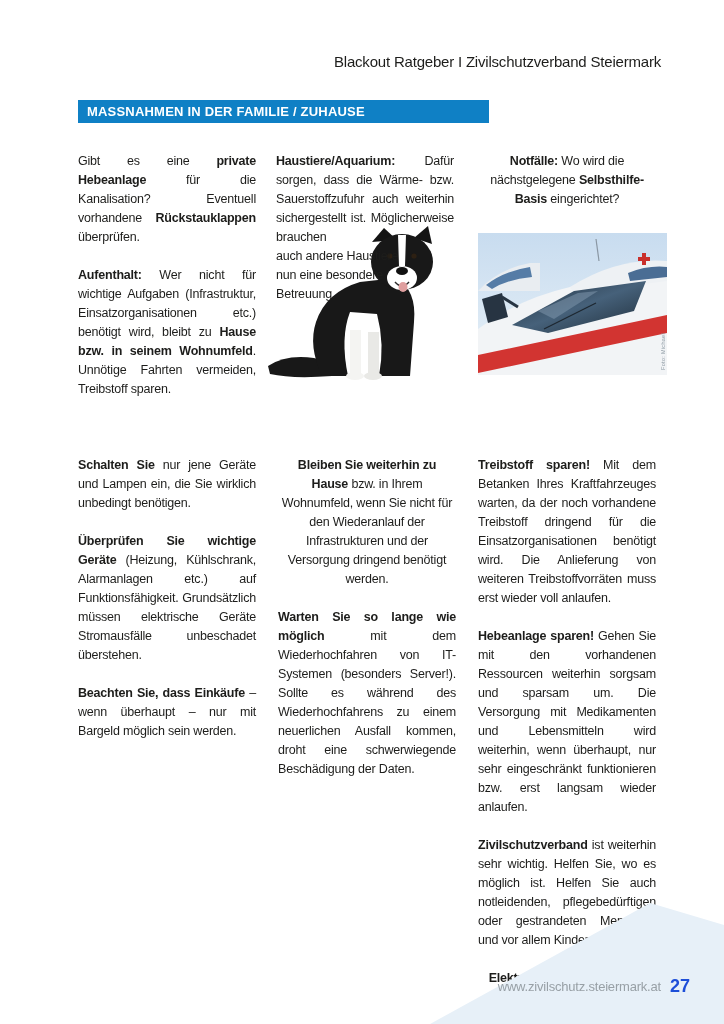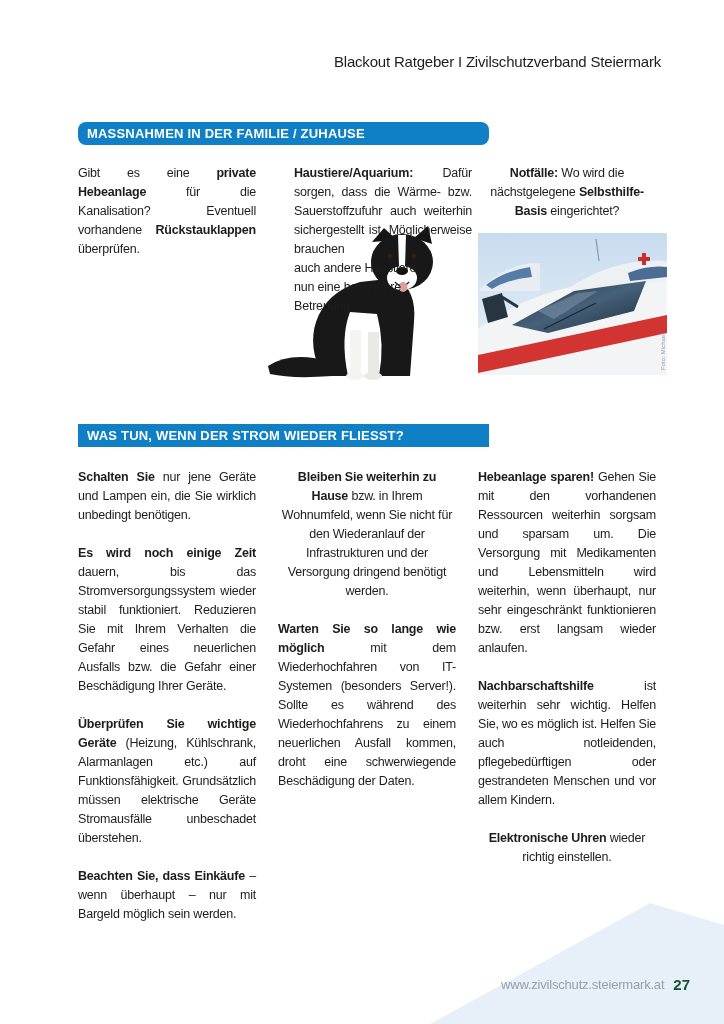"MASSNAHMEN IN DER FAMILIE /" #banner1 { border-radius: 8px -> none; top: 122px -> 100px }
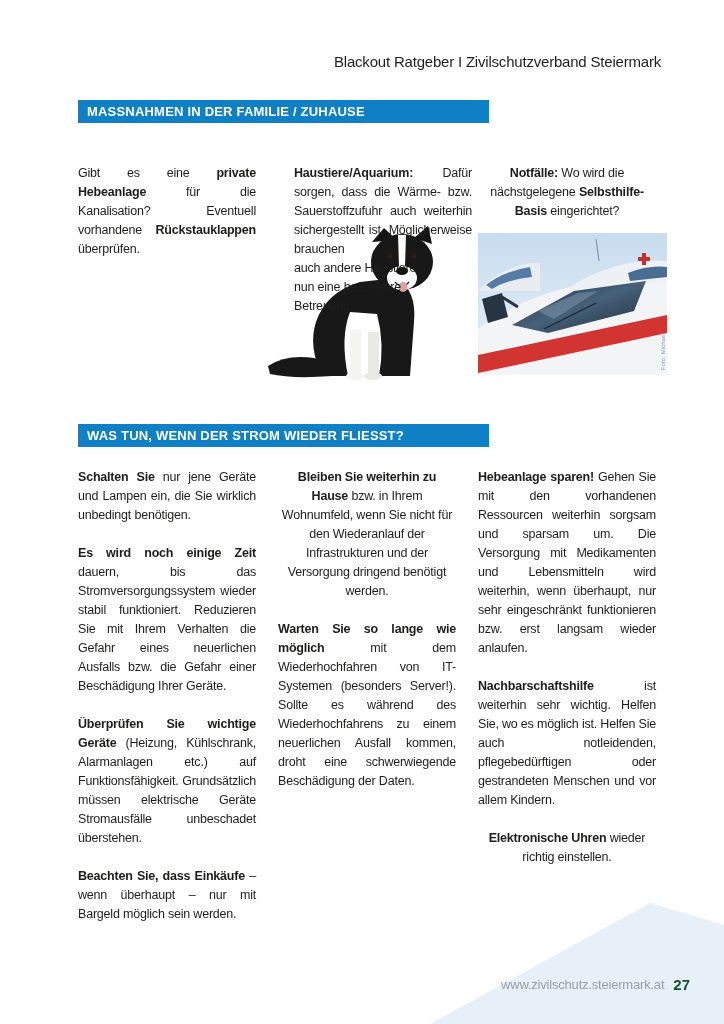"Gibt es eine private Hebeanlage" .col p { margin: 12px 0 19px 0 -> 0 0 19px 0 }
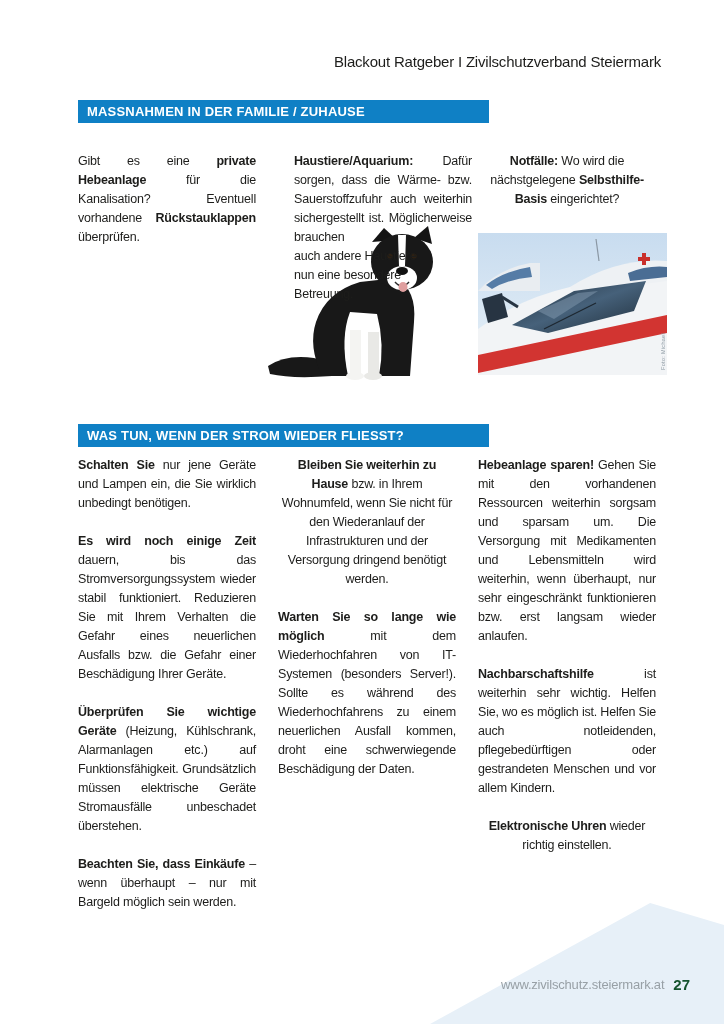"Haustiere/Aquarium: Dafür sorgen, dass" #s1c2 { left: 294px -> 276px }
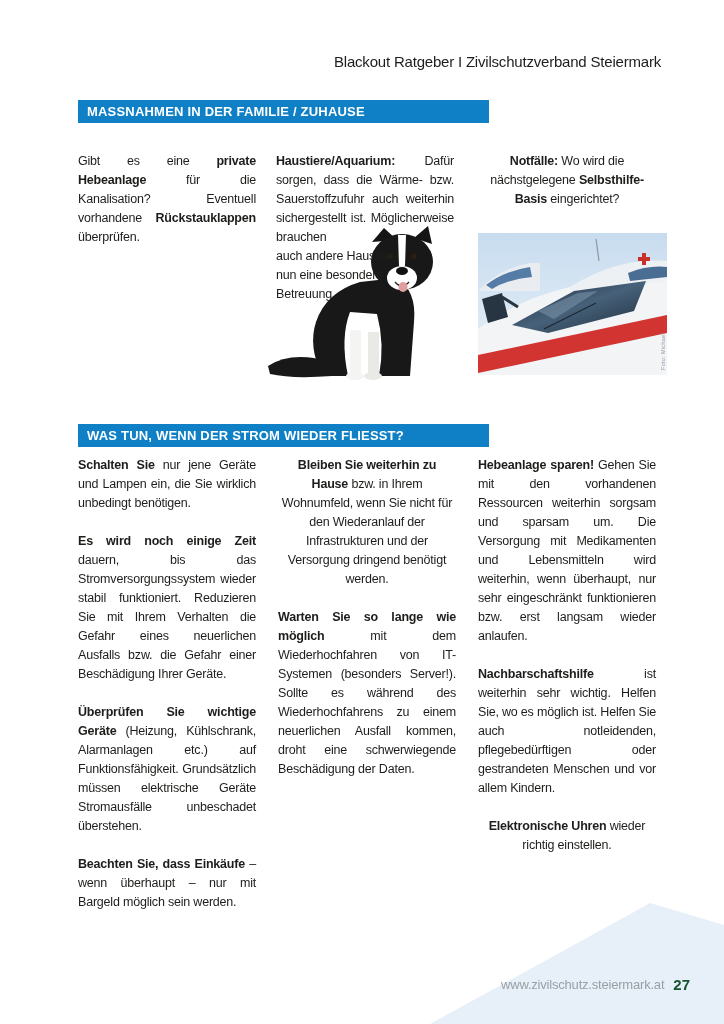"Aufenthalt: Wer nicht für wichtige" p { html: none -> <p><b>Aufenthalt:</b><span> Wer nicht für wichtige Aufgaben (Infrastruktur, Einsatzorganisationen etc.) benötigt wird, bleibt zu </span><b>Hause bzw. in seinem Wohnumfeld</b><span>. Unnötige Fahrten vermeiden, Treibstoff sparen.</span></p> }
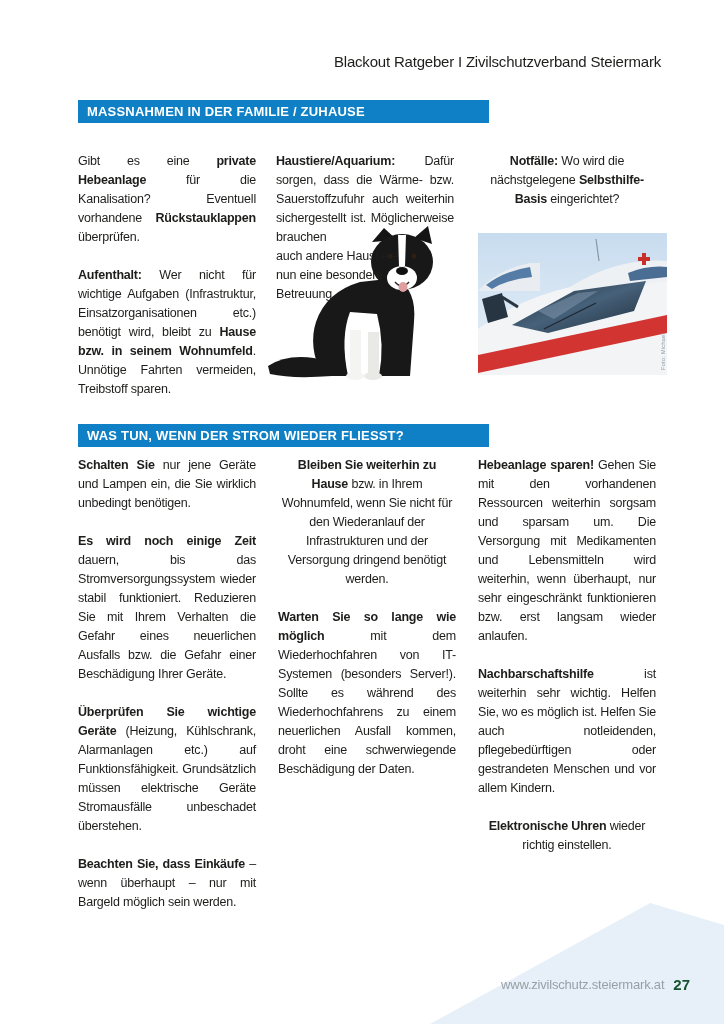"WAS TUN, WENN DER STROM" div.banner { html: <div>WAS TUN, WENN DER STROM WIEDER FLIESST?</div> -> none }
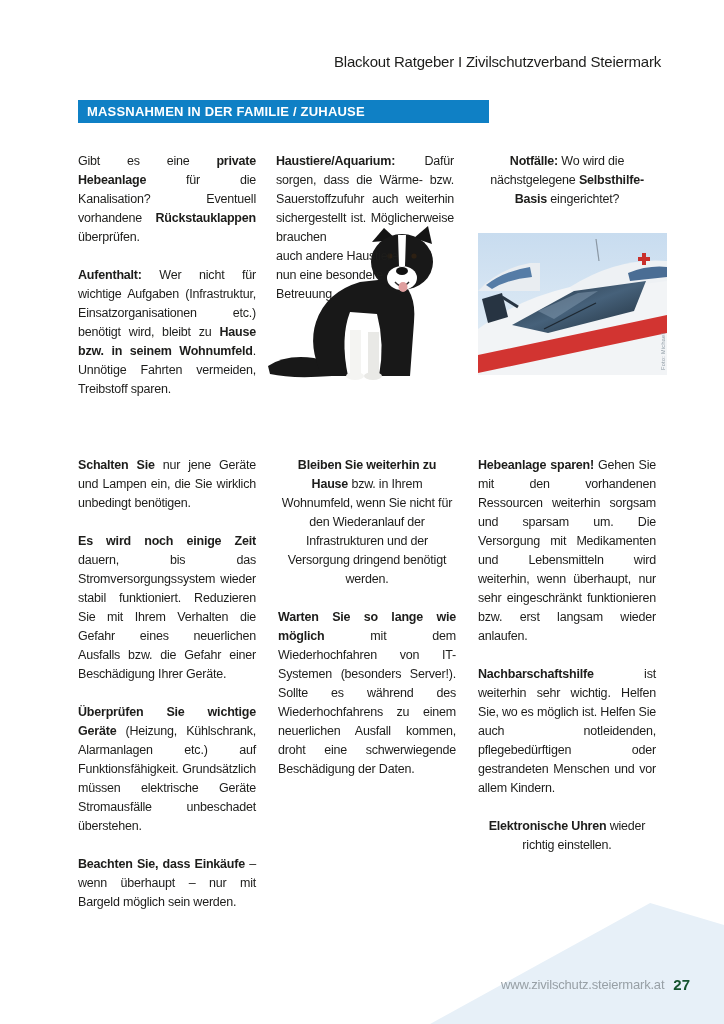"Treibstoff sparen! Mit dem Betanken" p { html: none -> <p><b>Treibstoff sparen!</b><span> Mit dem Betanken Ihres Kraftfahrzeuges warten, da der noch vorhandene Treibstoff dringend für die Einsatzorganisationen benötigt wird. Die Anlieferung von weiteren Treibstoffvorräten muss erst wieder voll anlaufen.</span></p> }
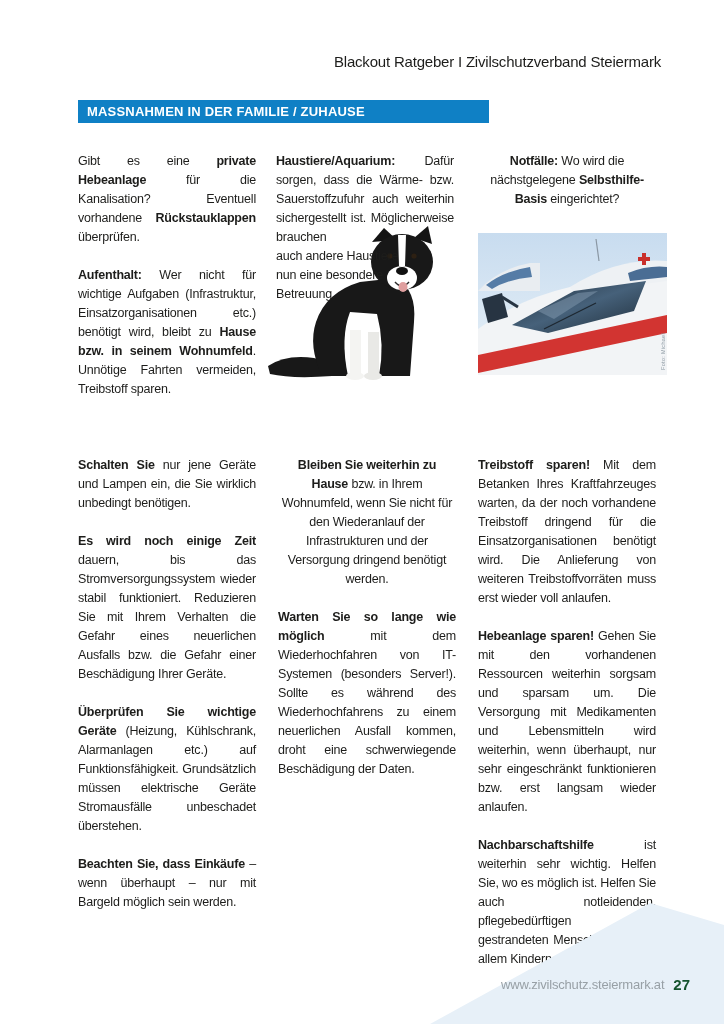"Es wird noch einige Zeit" p { html: <p><b>Es wird noch einige Zeit</b><span> dauern, bis das Stromversorgungssystem wieder stabil funktioniert. Reduzieren Sie mit Ihrem Verhalten die Gefahr eines neuerlichen Ausfalls bzw. die Gefahr einer Beschädigung Ihrer Geräte.</span></p> -> none }
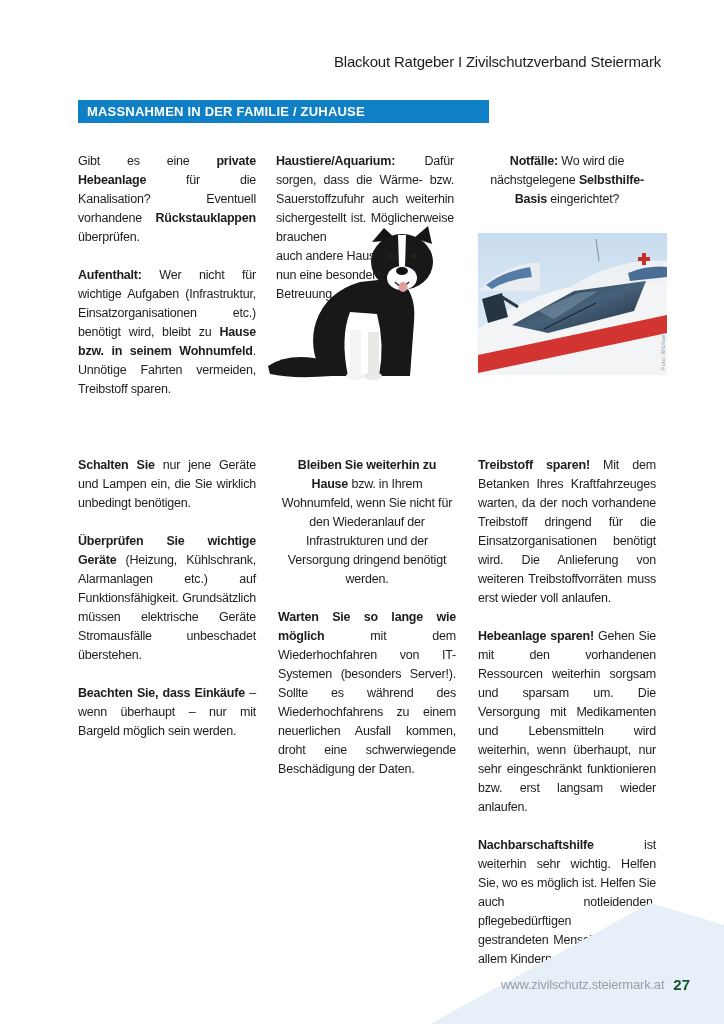"Nachbarschaftshilfe" b { text: Nachbarschaftshilfe -> Zivilschutzverband }
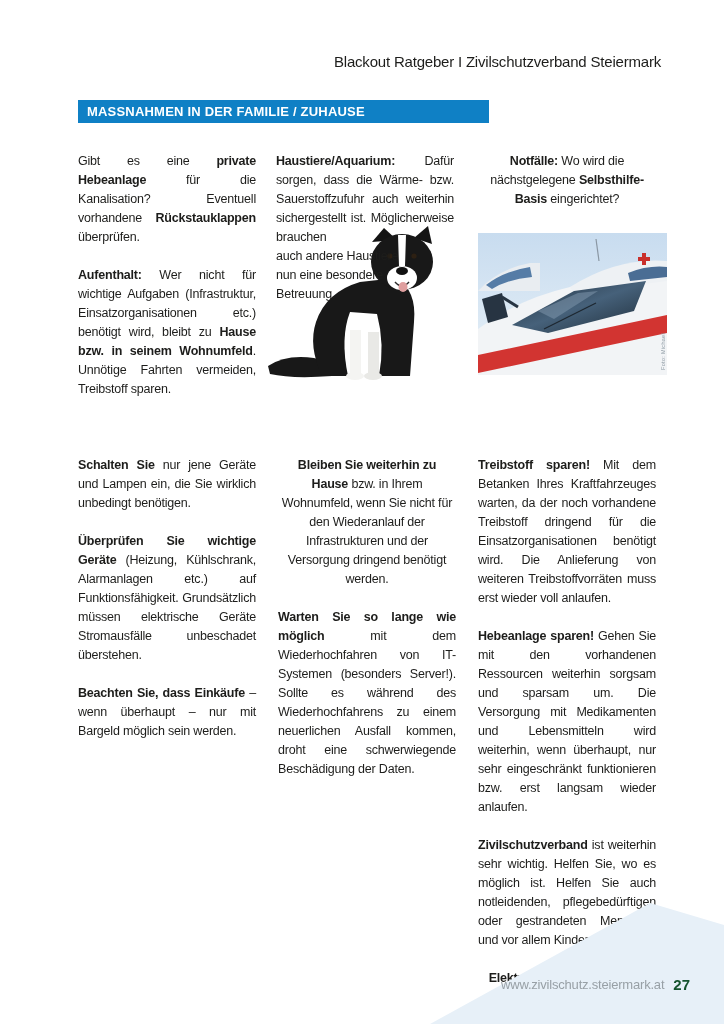"27" .footer .pagenum { color: #14532d -> #1d4ed8; font-size: 15px -> 18px }
